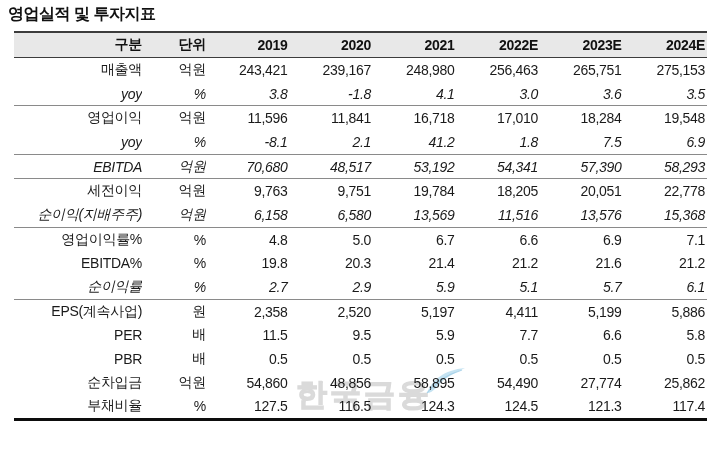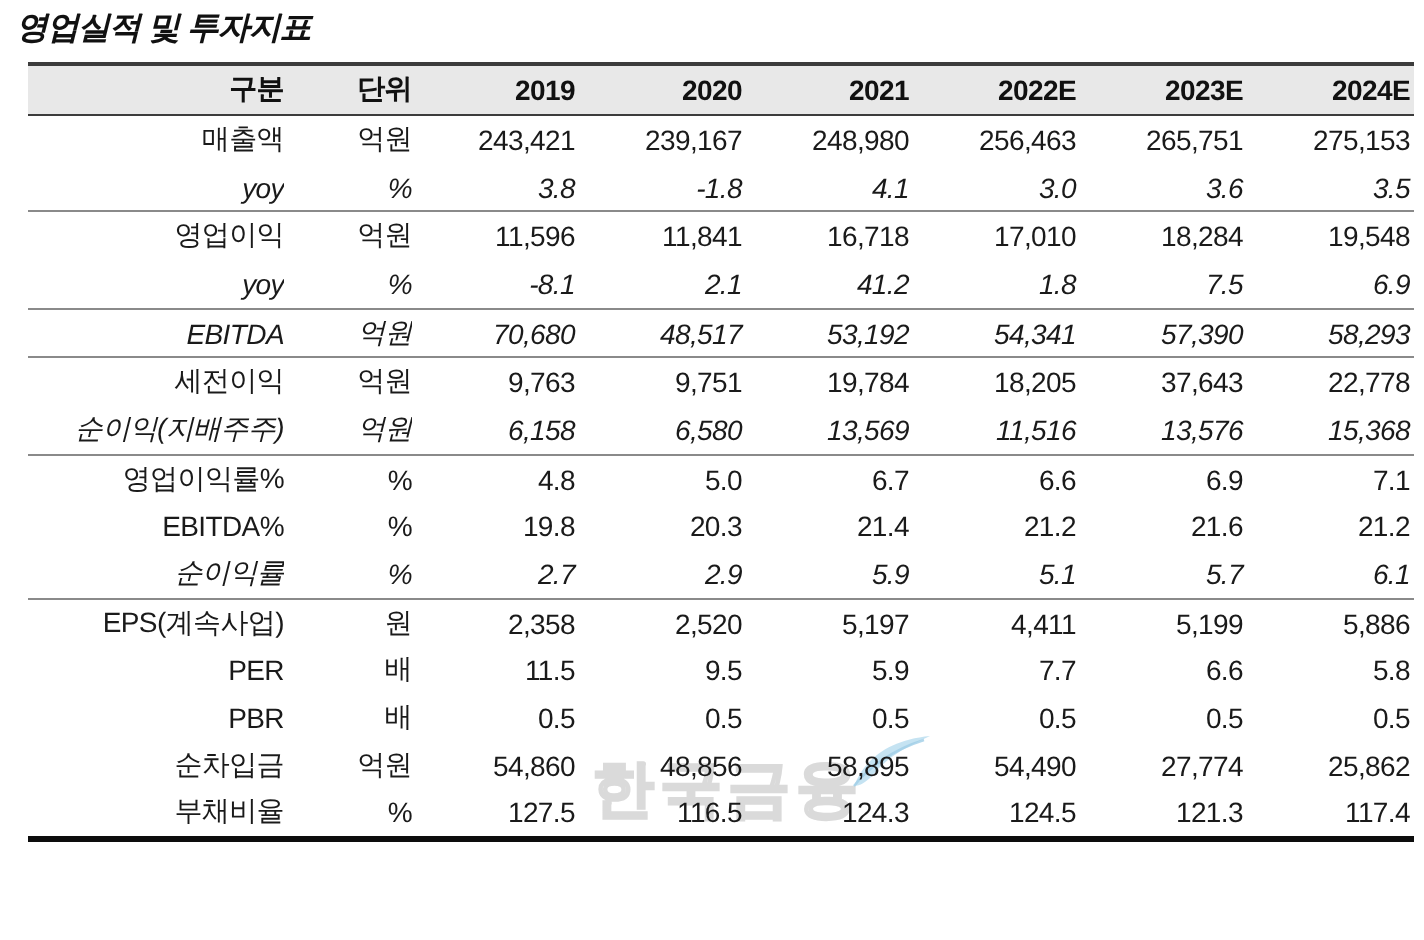"영업실적 및 투자지표" .title { font-style: italic -> none }
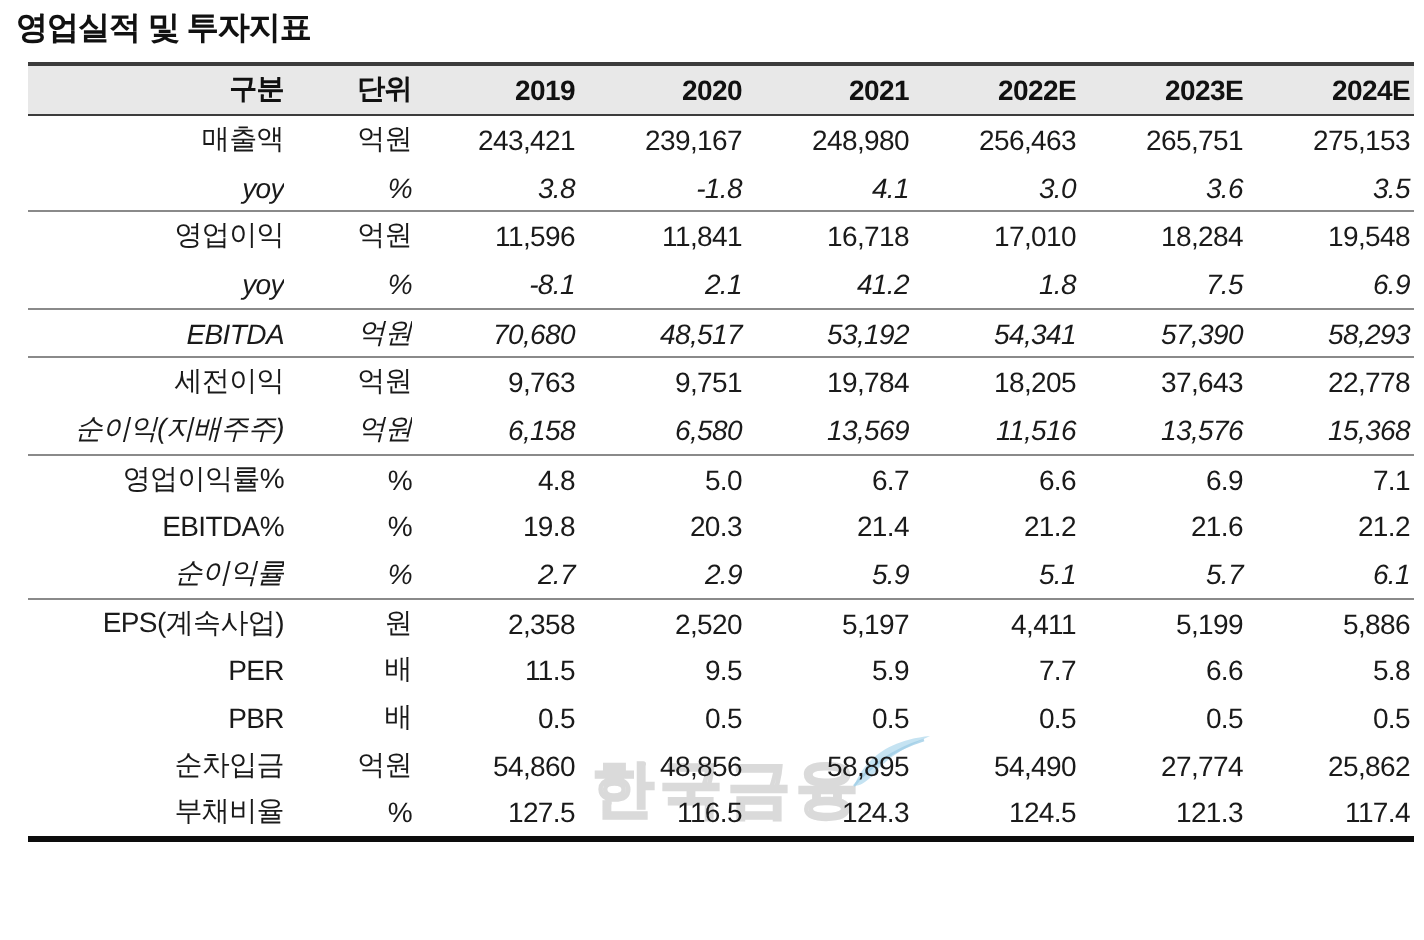"37,643" td.num { text: 37,643 -> 20,051 }
